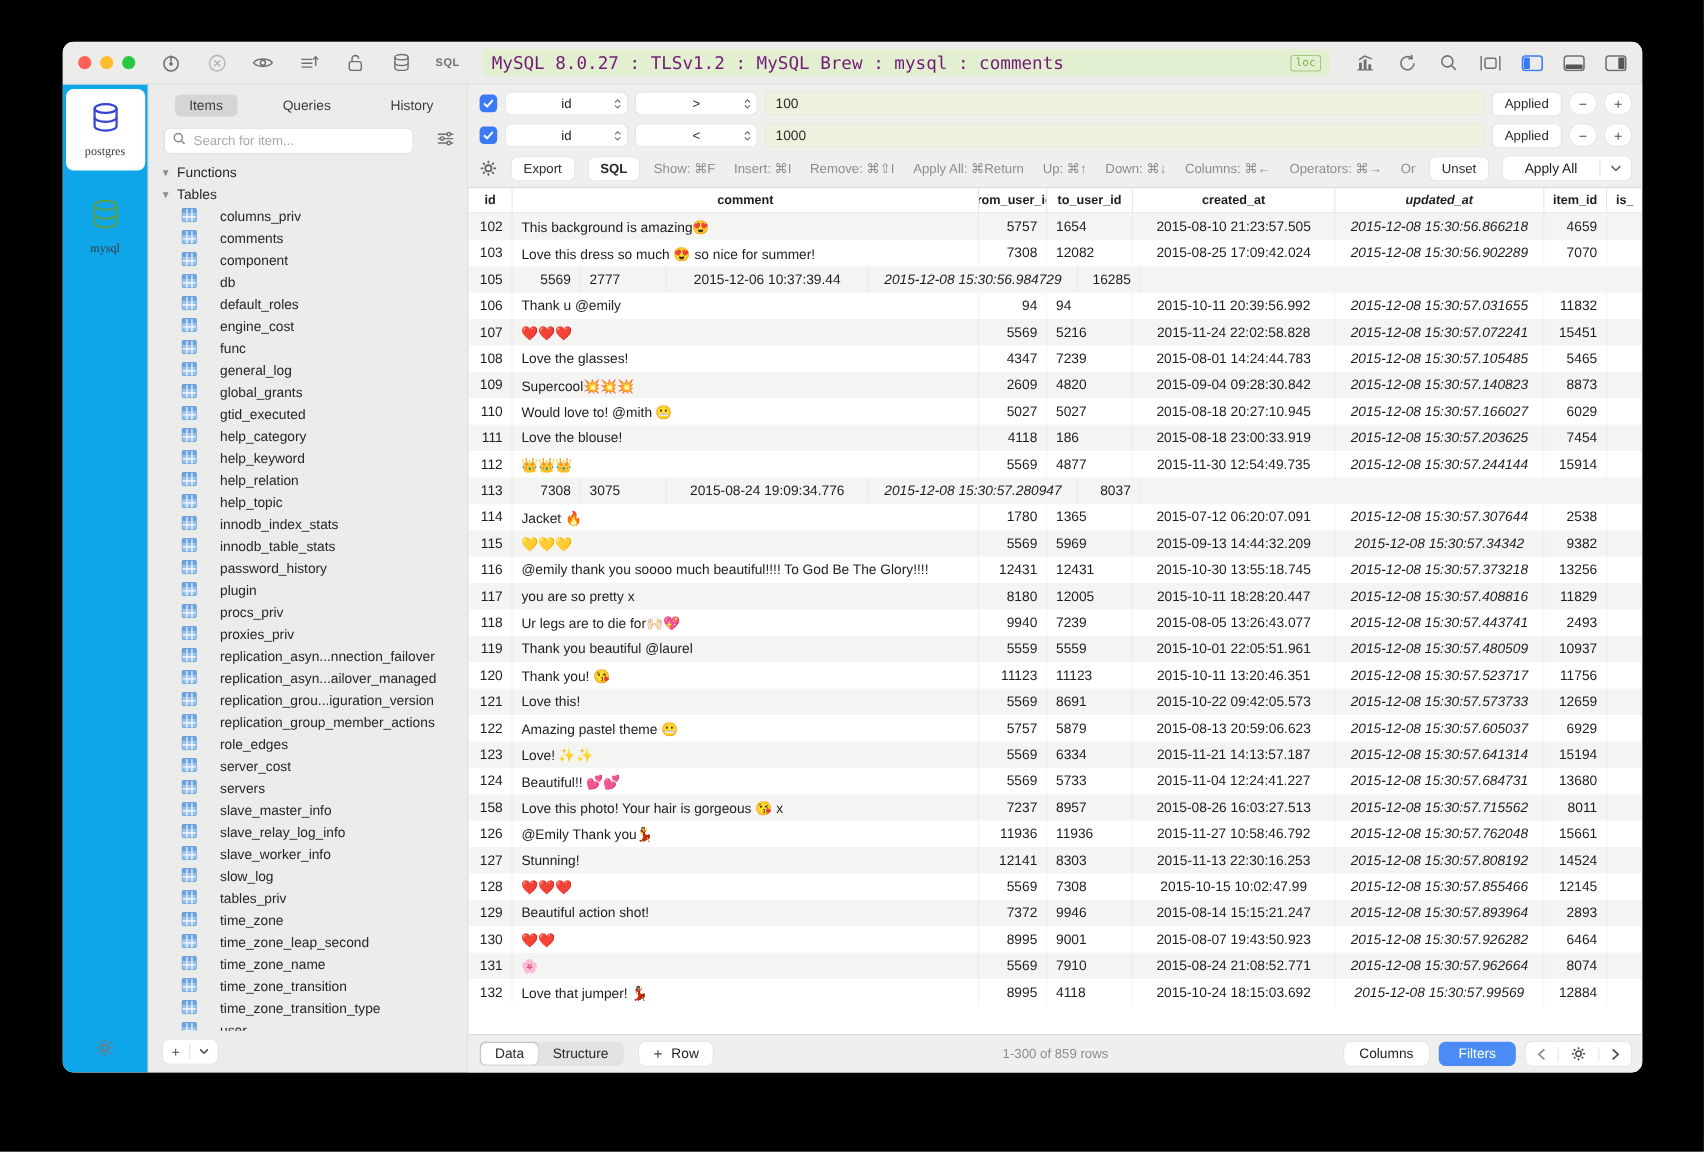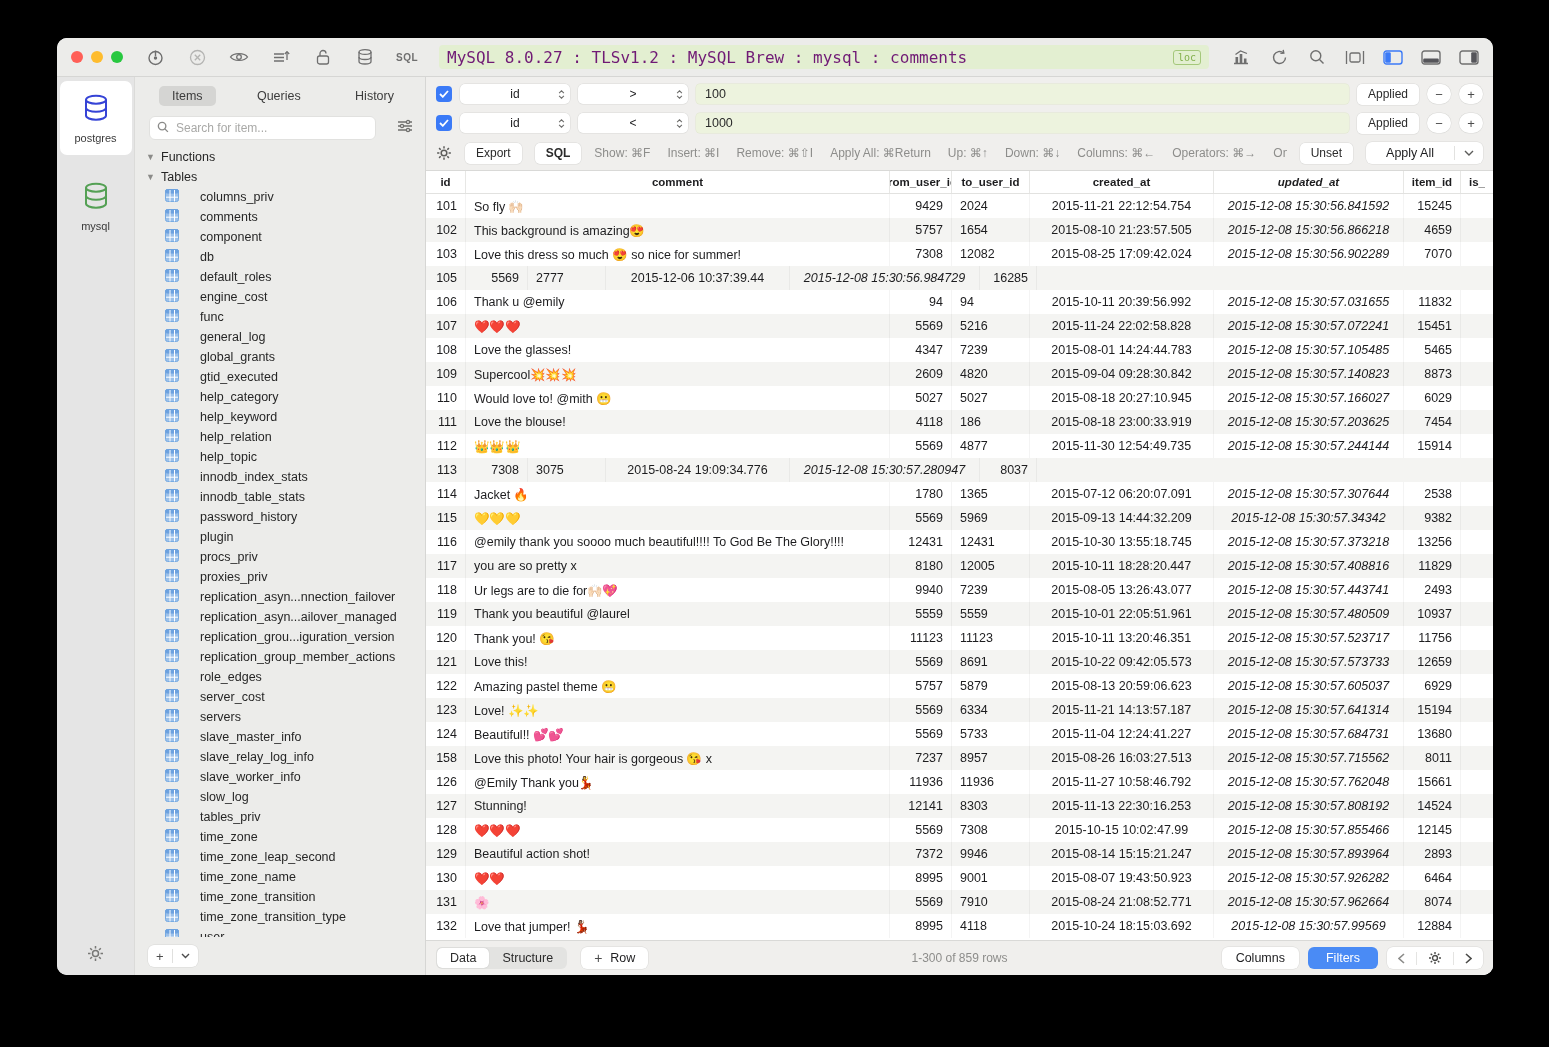"postgres" .rail { background: #e5e5e5 -> #0ea5e9; font-family: none -> Liberation Serif, serif }
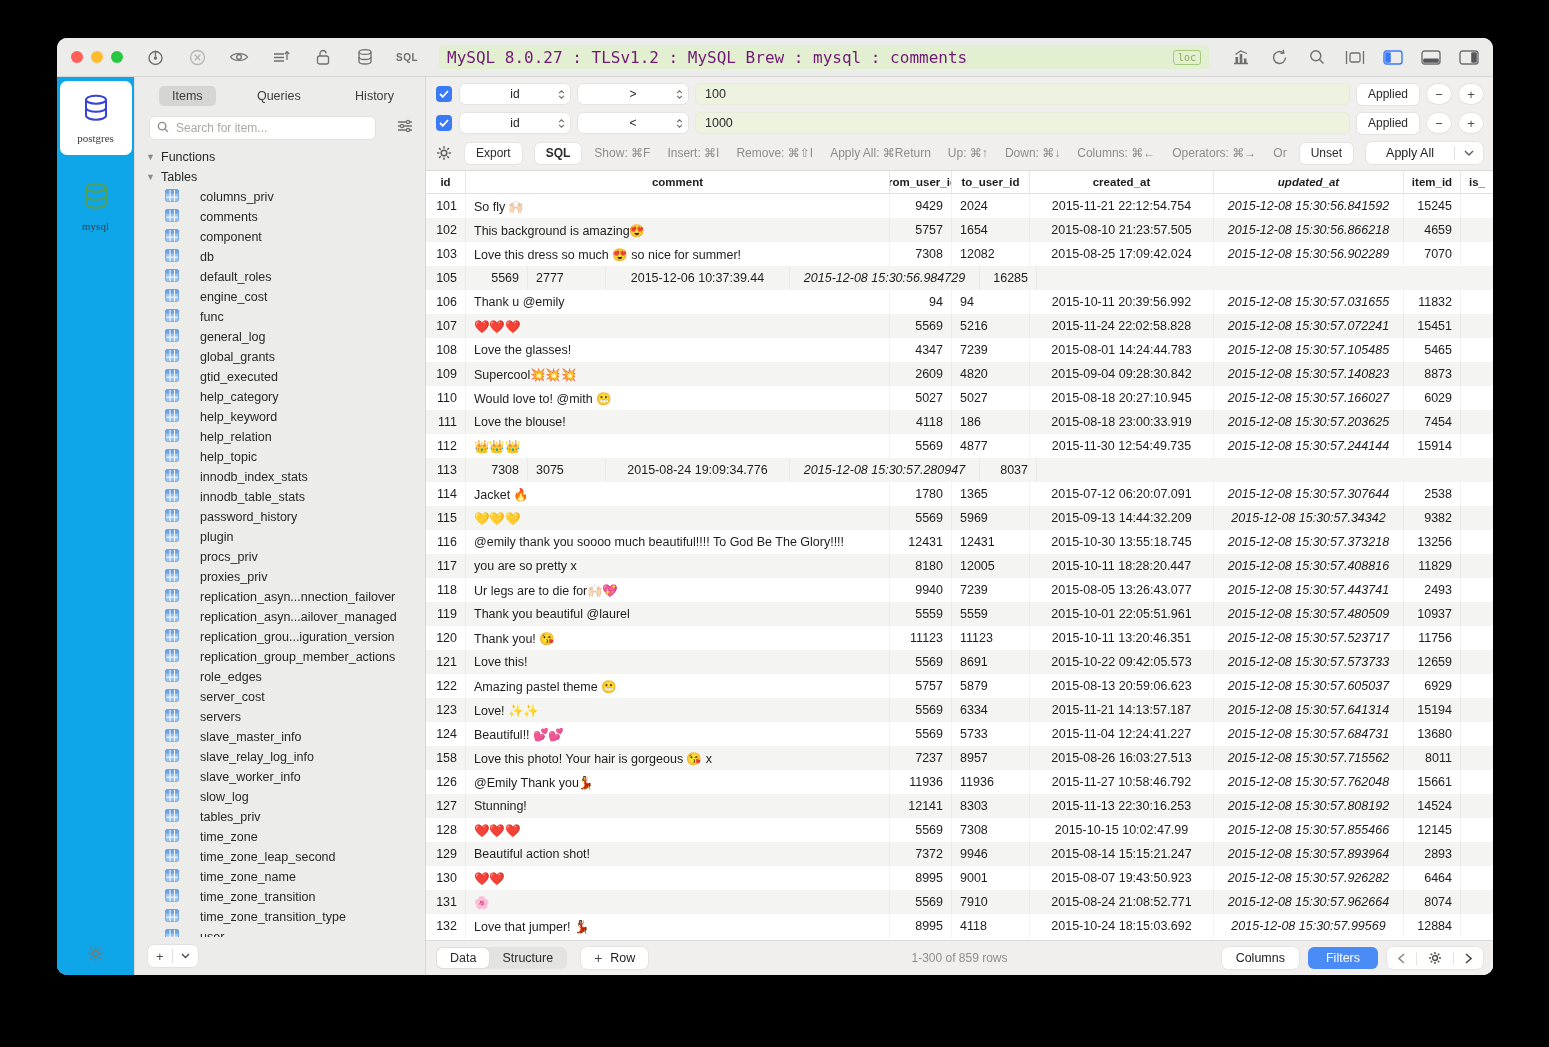"101" div.grow { html: <div> <div>101</div> <div>So fly 🙌🏻</div> <div>9429</div> <div>2024</div> <div>2015-11-21 22:12:54.754</div> <div>2015-12-08 15:30:56.841592</div> <div>15245</div> <div></div> </div> -> none }
